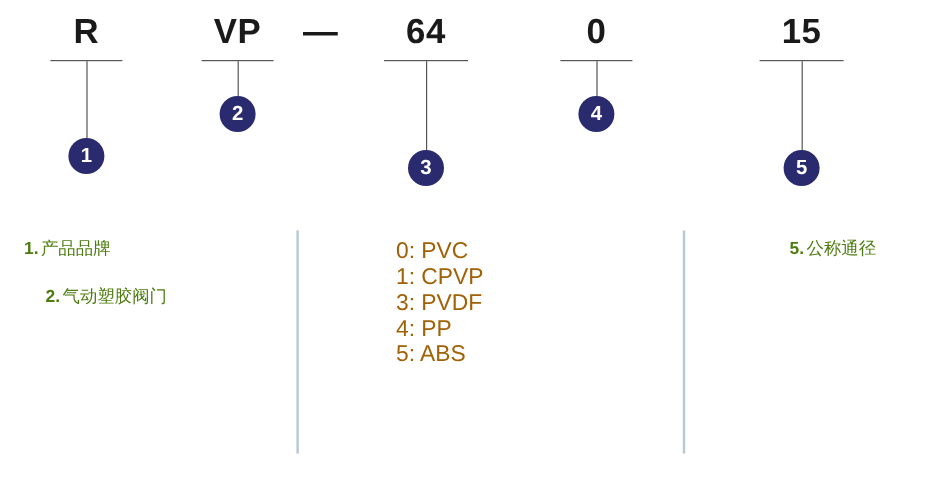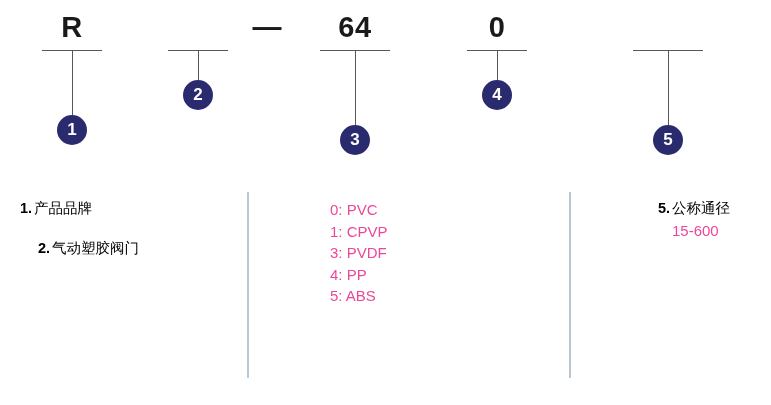"VP" div.code-text { html: none -> <div>VP</div> }
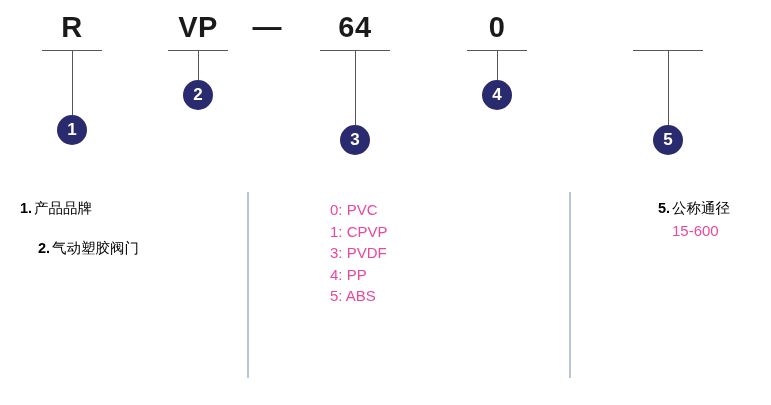"15" div.code-text { html: none -> <div>15</div> }
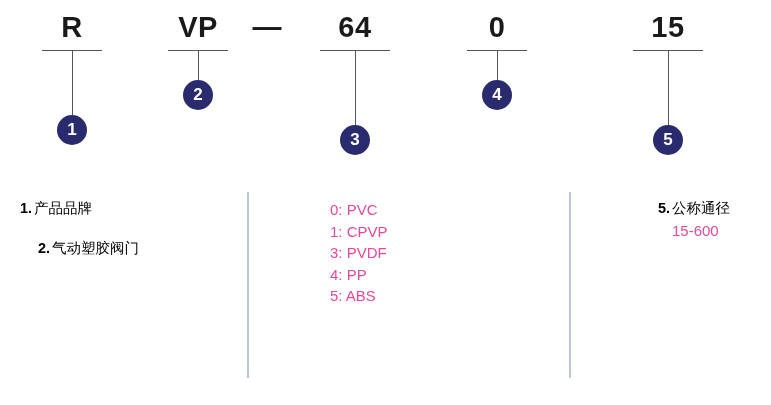"1. 产品品牌" .legend-head { color: #000000 -> #4d7c0f }
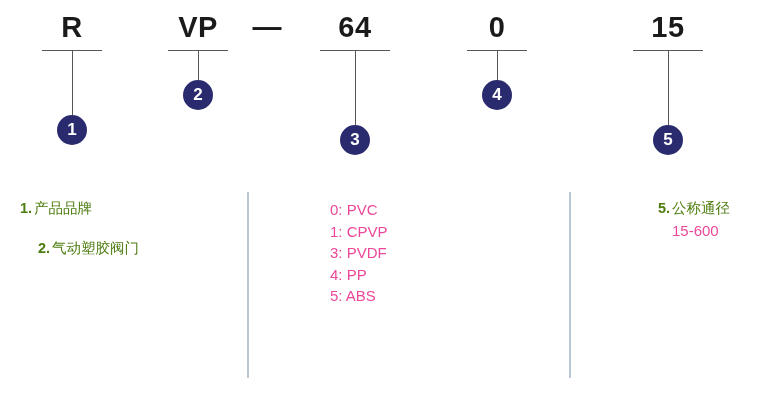"0: PVC" .legend-sub { color: #ec4899 -> #a16207; font-size: 15px -> 19px }
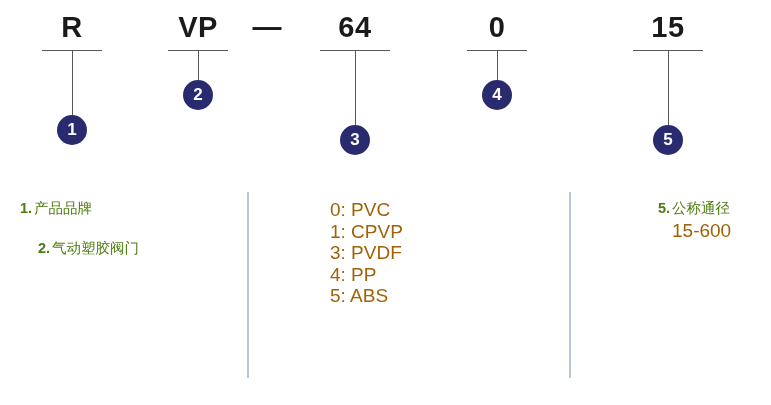"15-600" div.legend-sub-wrap { html: <div> <div>15-600</div> </div> -> none }
